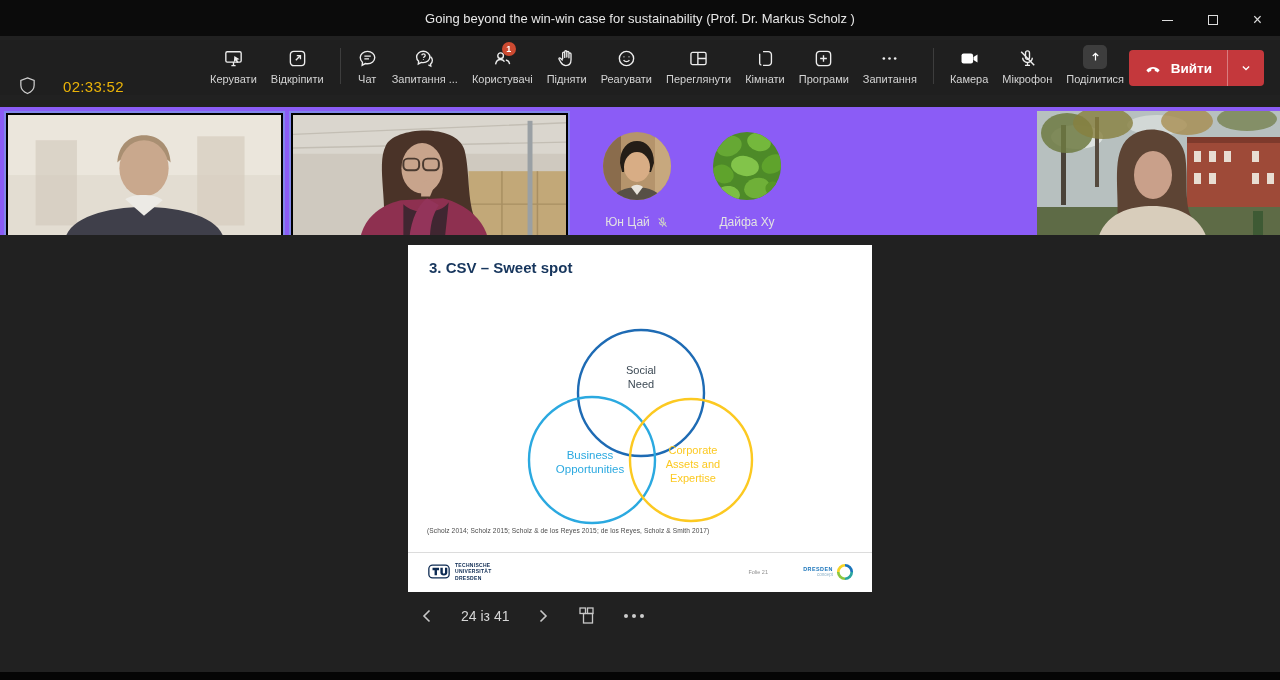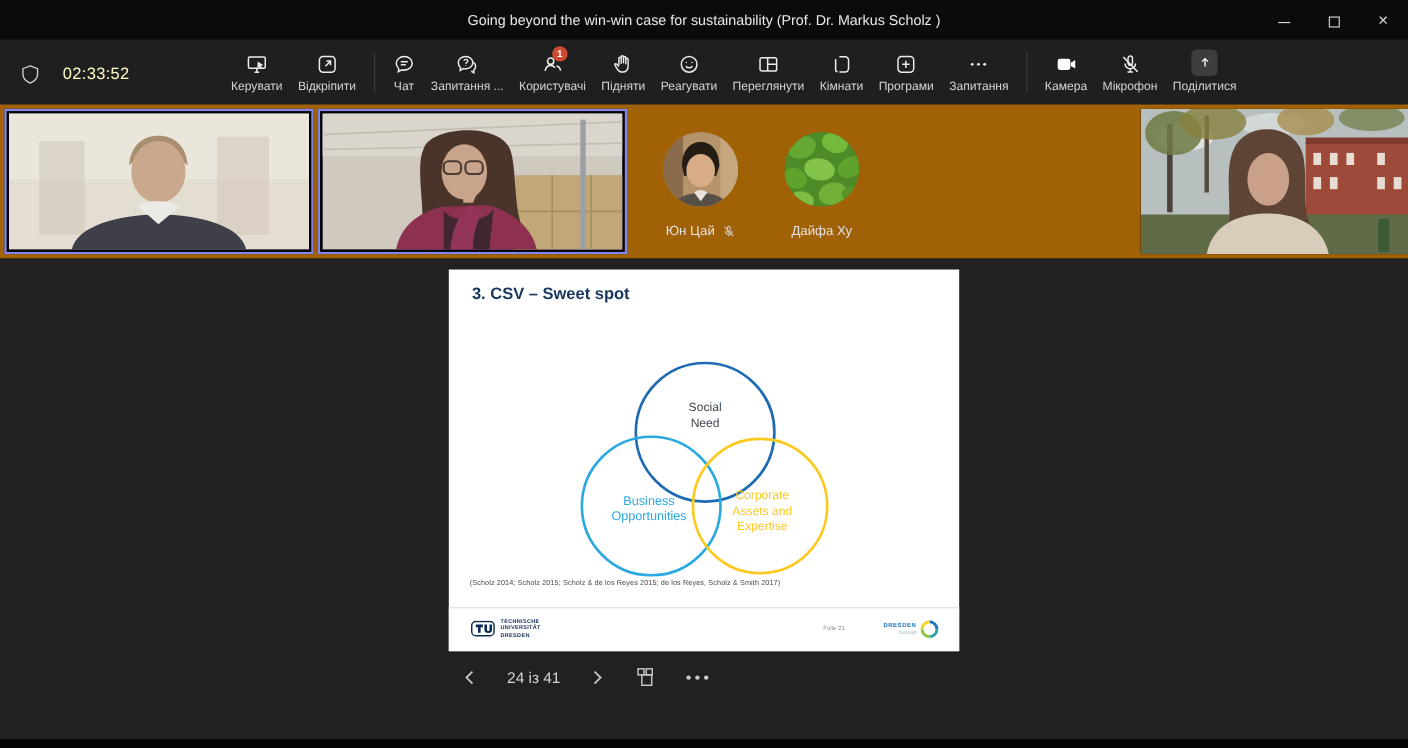"Вийти" div.leave-group { html: none -> <div> <div> <svg> <path></path> </svg> <span>Вийти</span> </div> <div></div> <div> <svg> <path></path> </svg> </div> </div> }
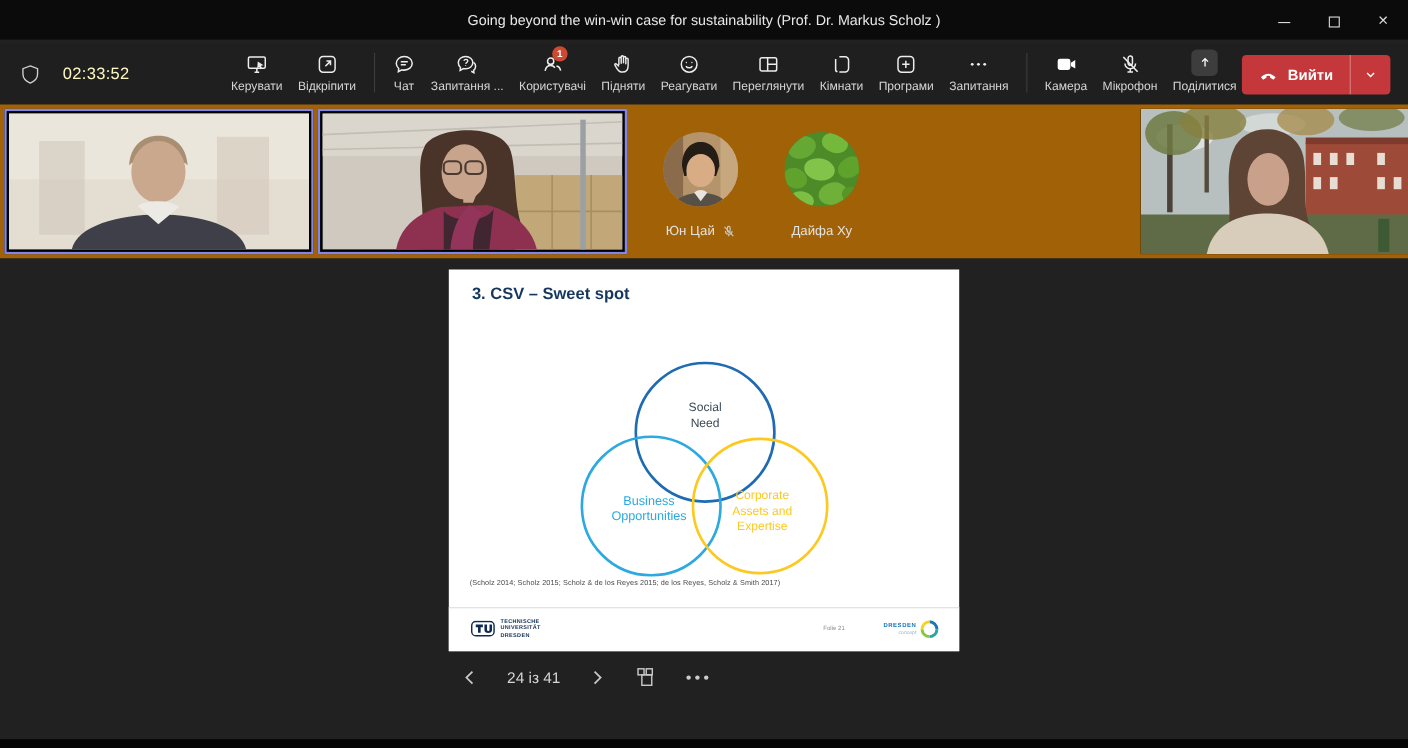"02:33:52" .tb-left { align-items: center -> flex-end; color: #fef9c3 -> #eab308; gap: 20px -> 26px }
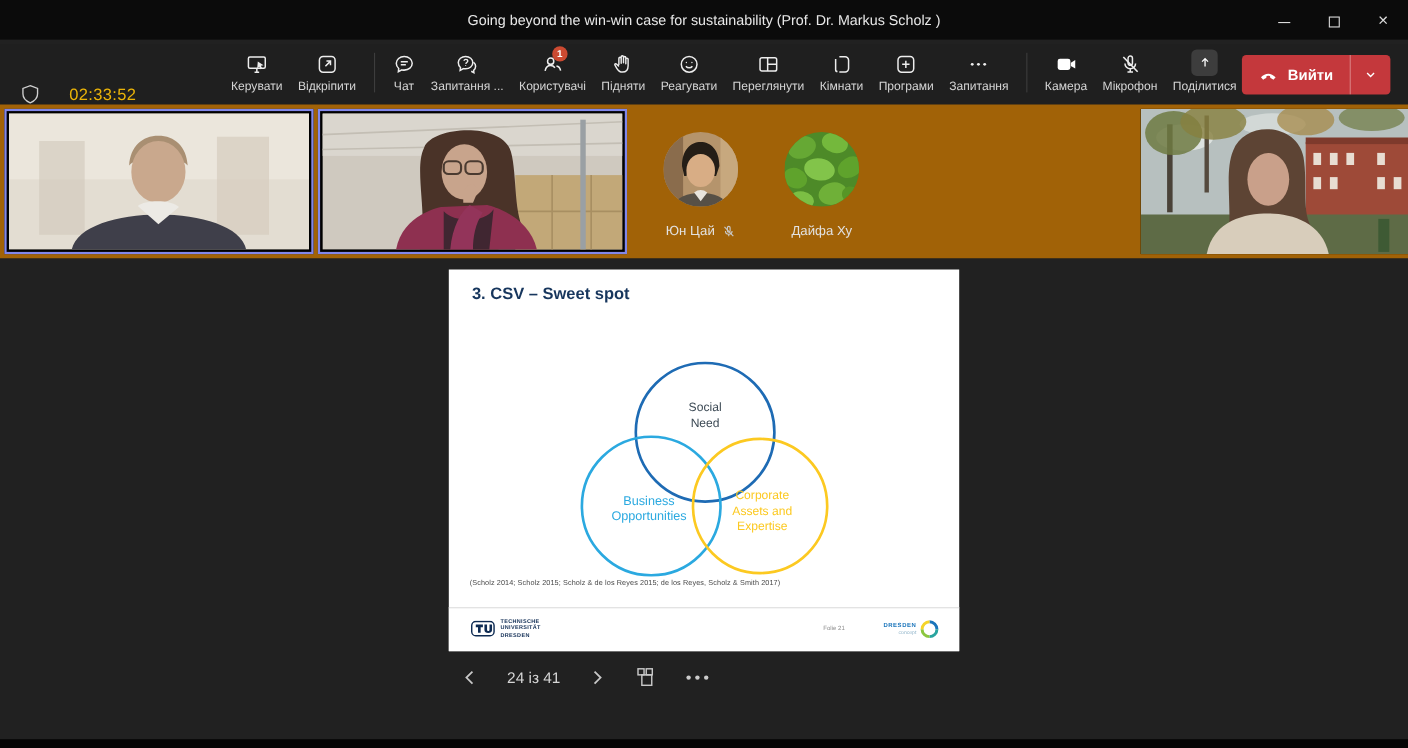"Юн Цай" .strip { background: #a16207 -> #8b5cf6; top: 95px -> 107px }
